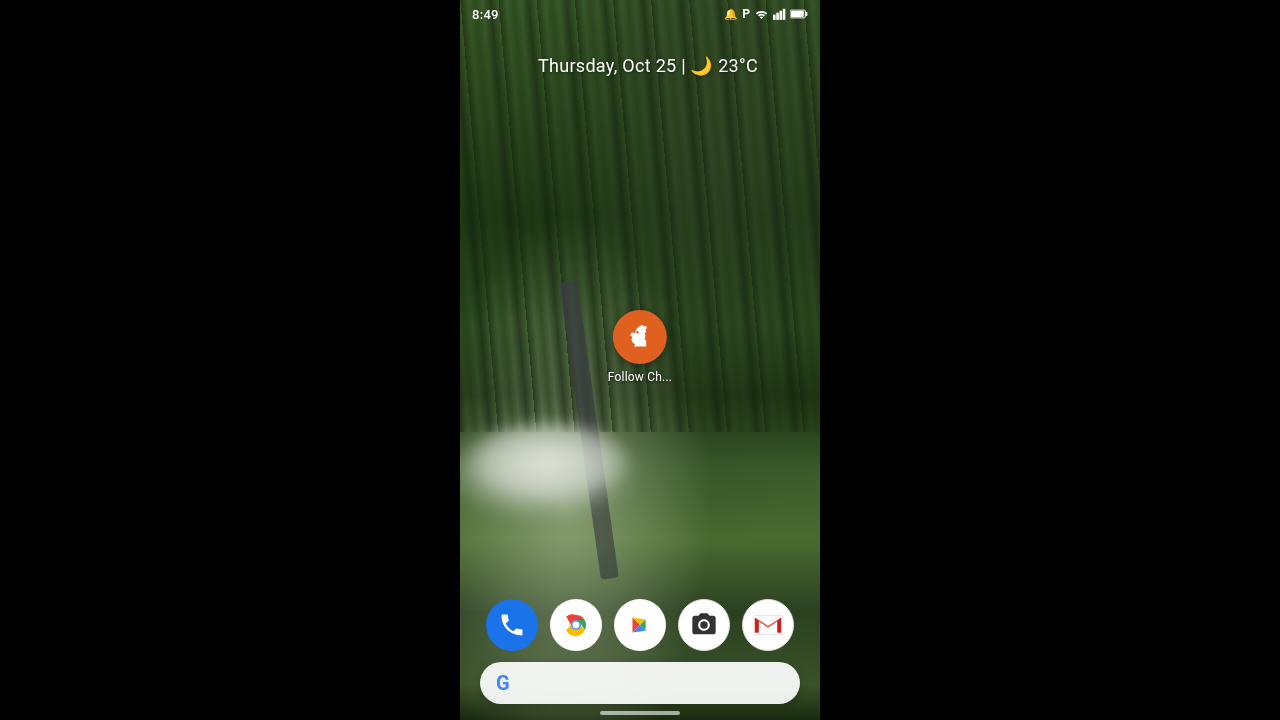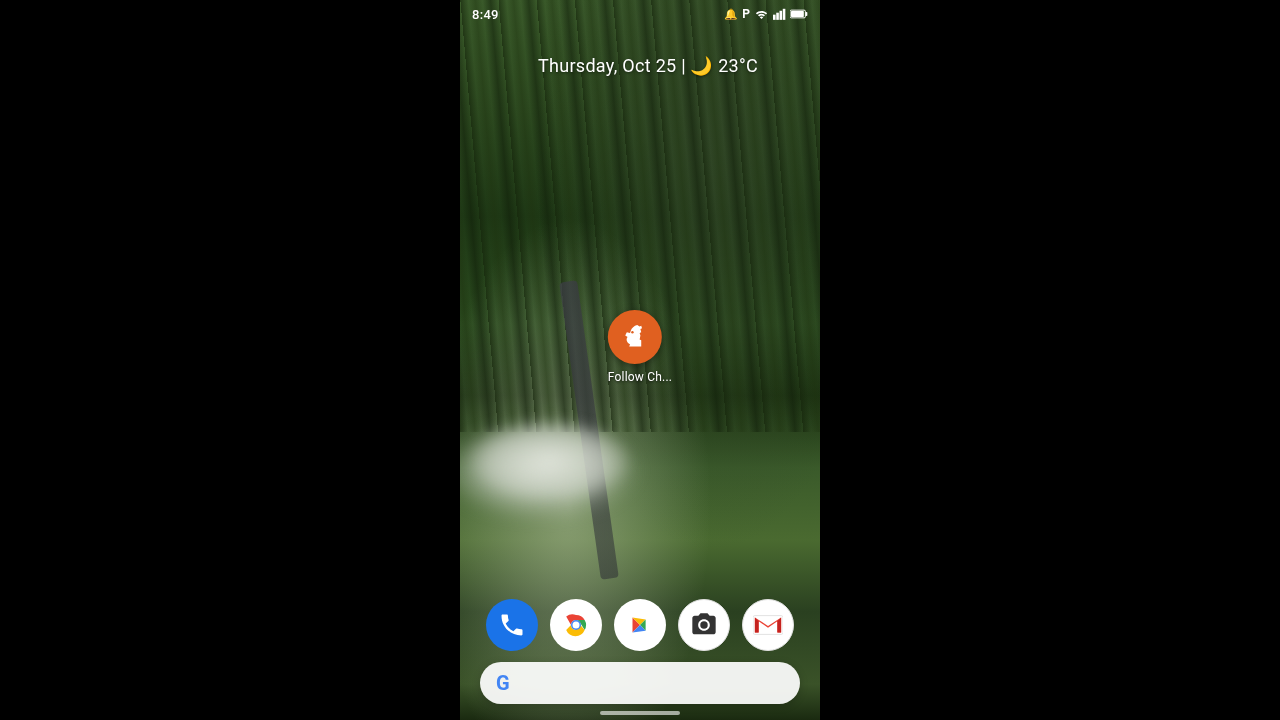"Follow Ch..." .app-icon-area { align-items: flex-start -> center }
